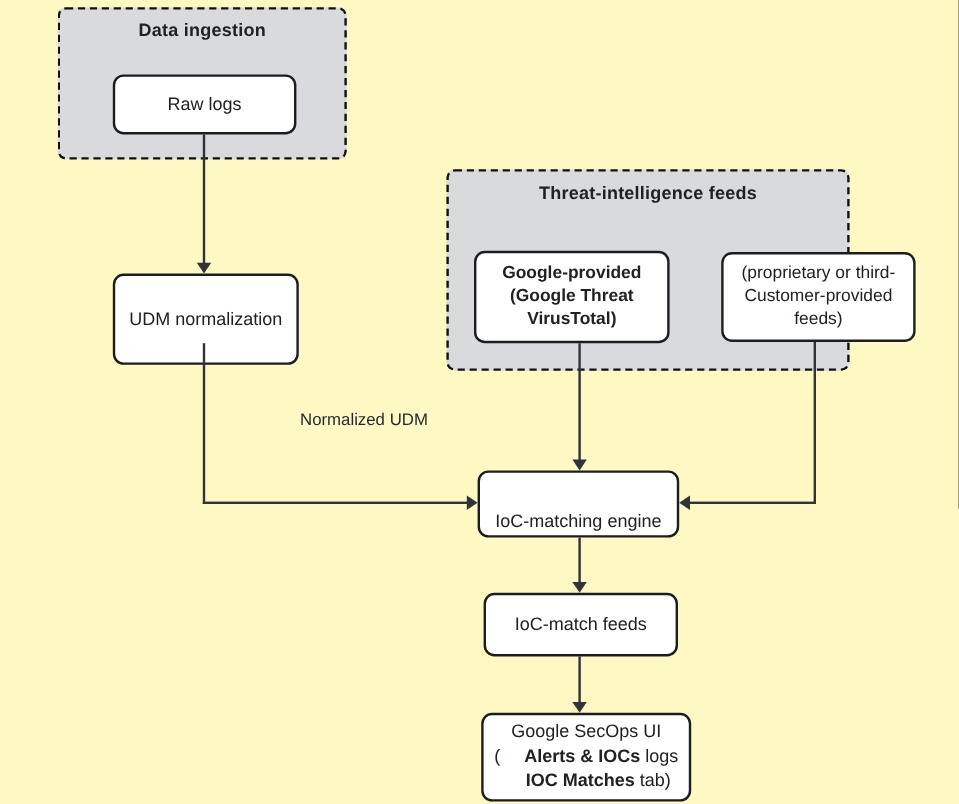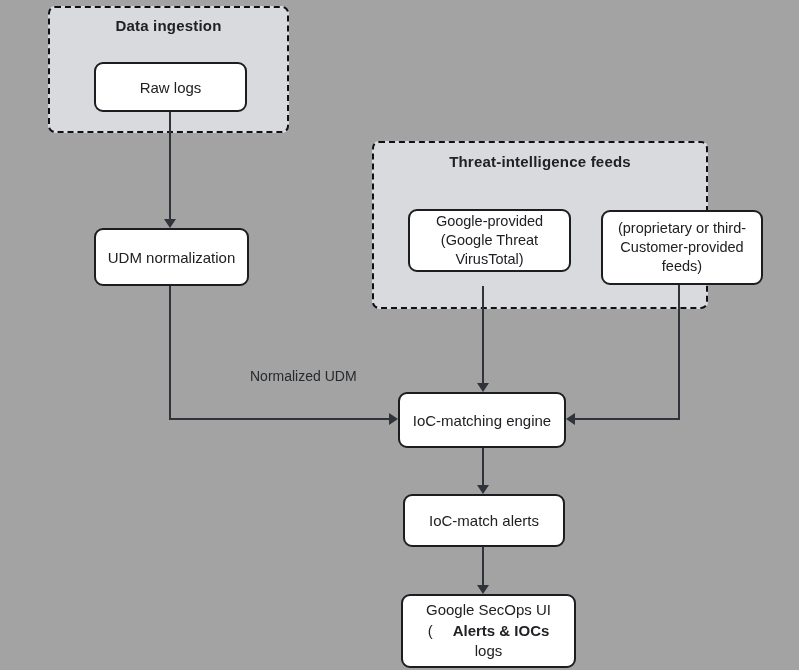"Data ingestion" #canvas { background: #a3a3a3 -> #fef9c3 }
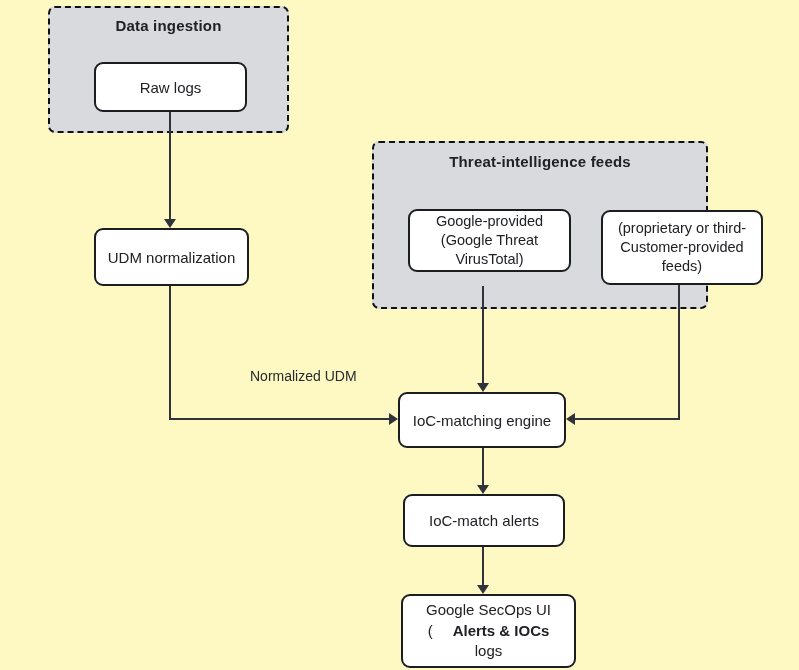"Raw logs" .node { padding: 2px 10px -> 2px 0 }
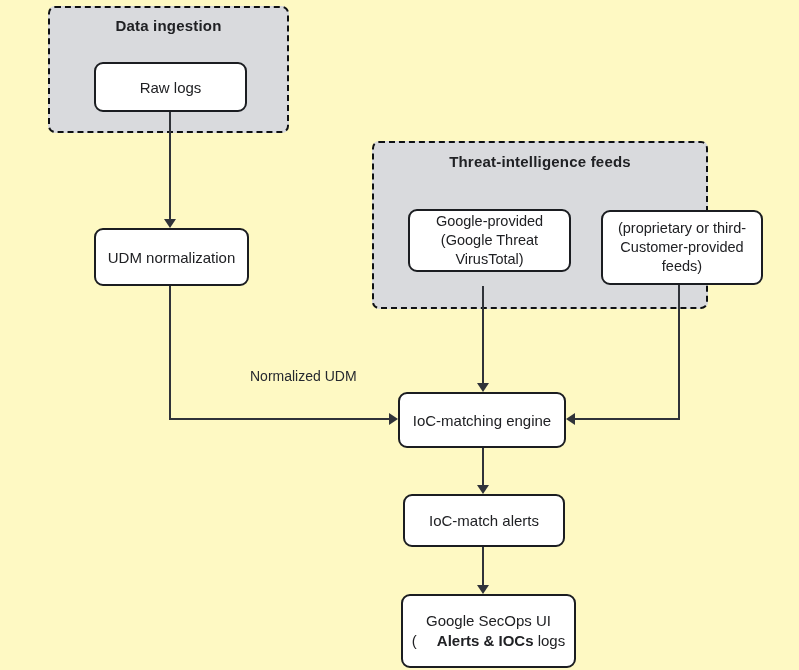"Google-provided" #n-google { font-weight: none -> bold; height: 63px -> 77px; left: 408px -> 395px }
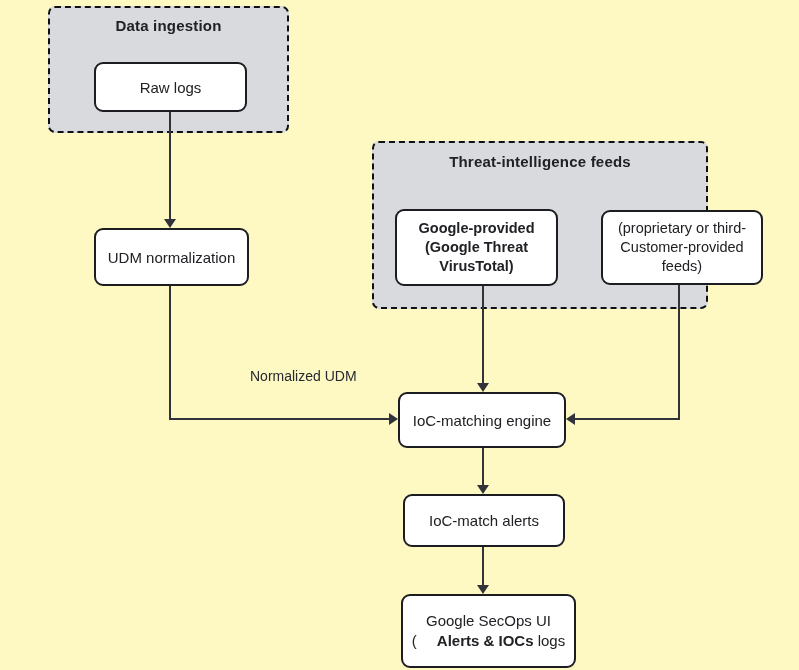"UDM normalization" #n-udm { height: 58px -> 76px }
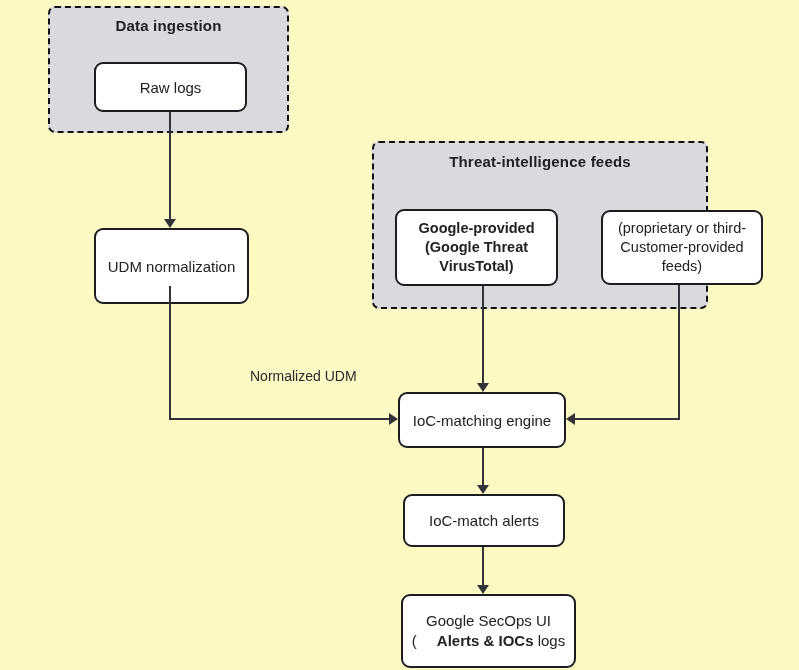"Normalized UDM" #lbl-normalized { top: 368px -> 341px }
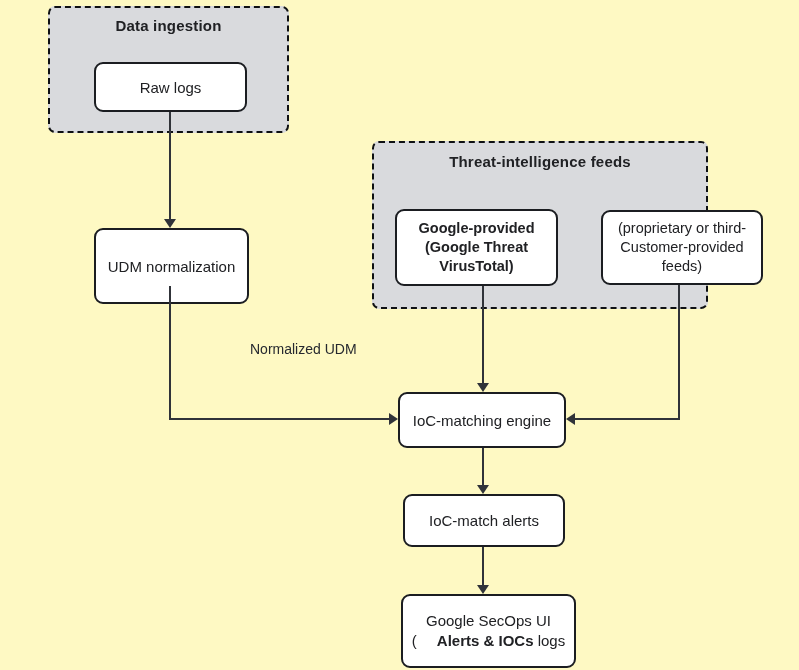"IoC-matching engine" #n-engine { justify-content: none -> flex-end }
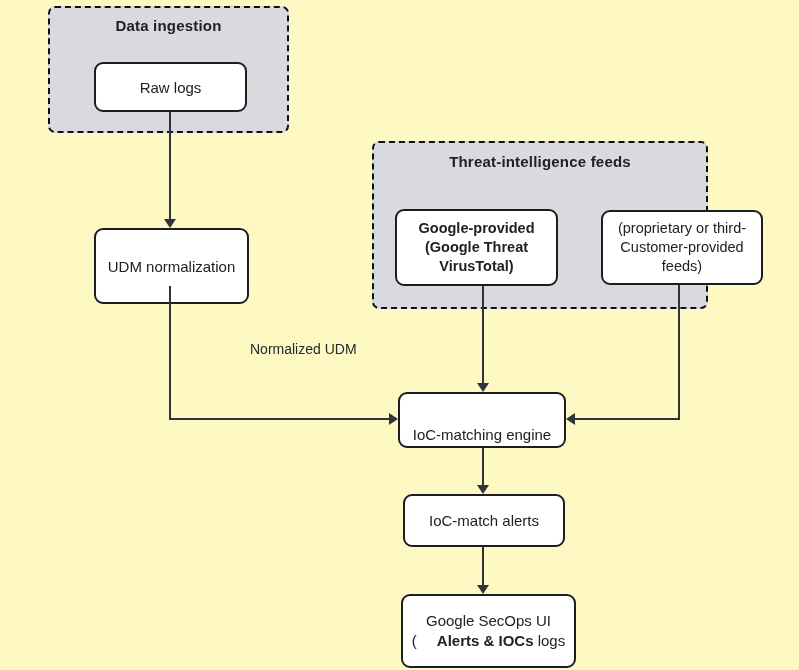"IoC-match alerts" span.ln { text: alerts -> feeds }
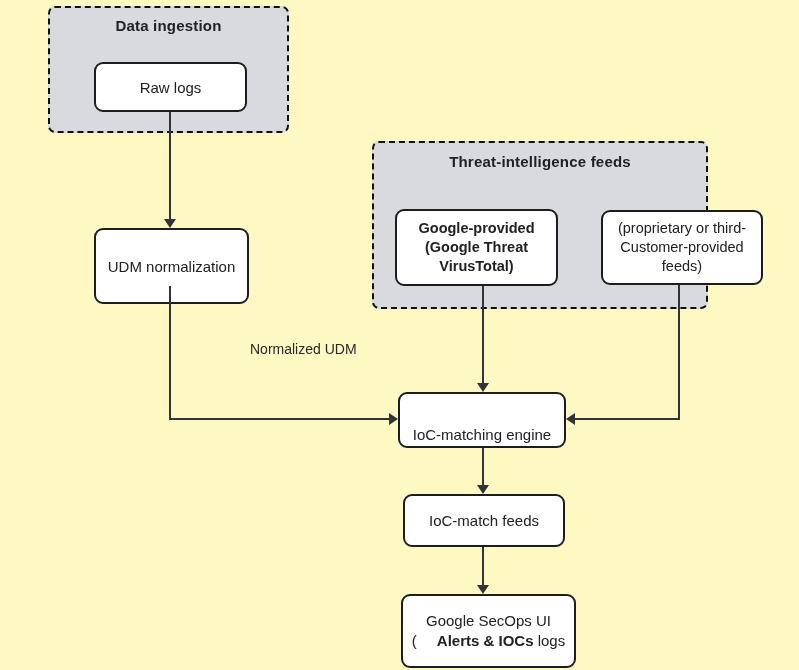"IOC Matches tab)" span.ln { html: none -> <span> <span>IOC Matches</span><span> tab)</span> </span> }
